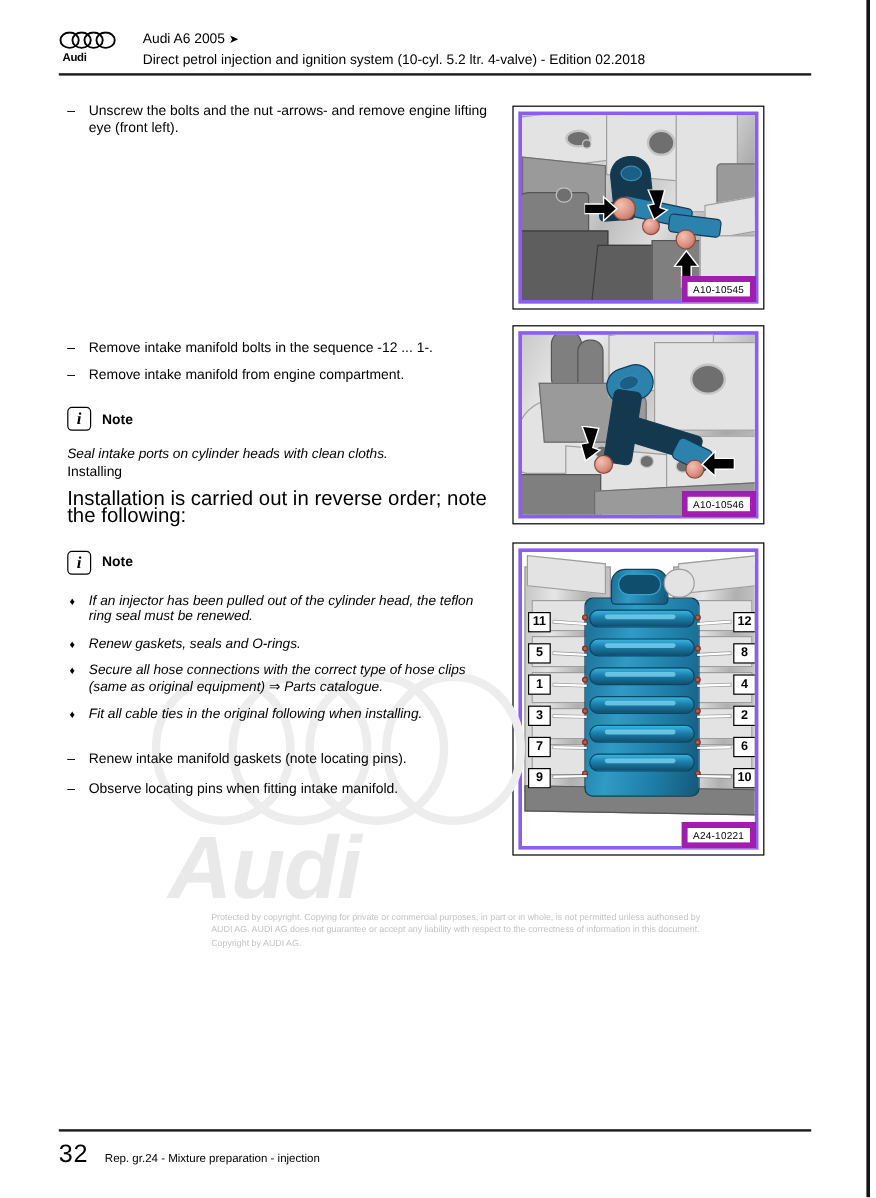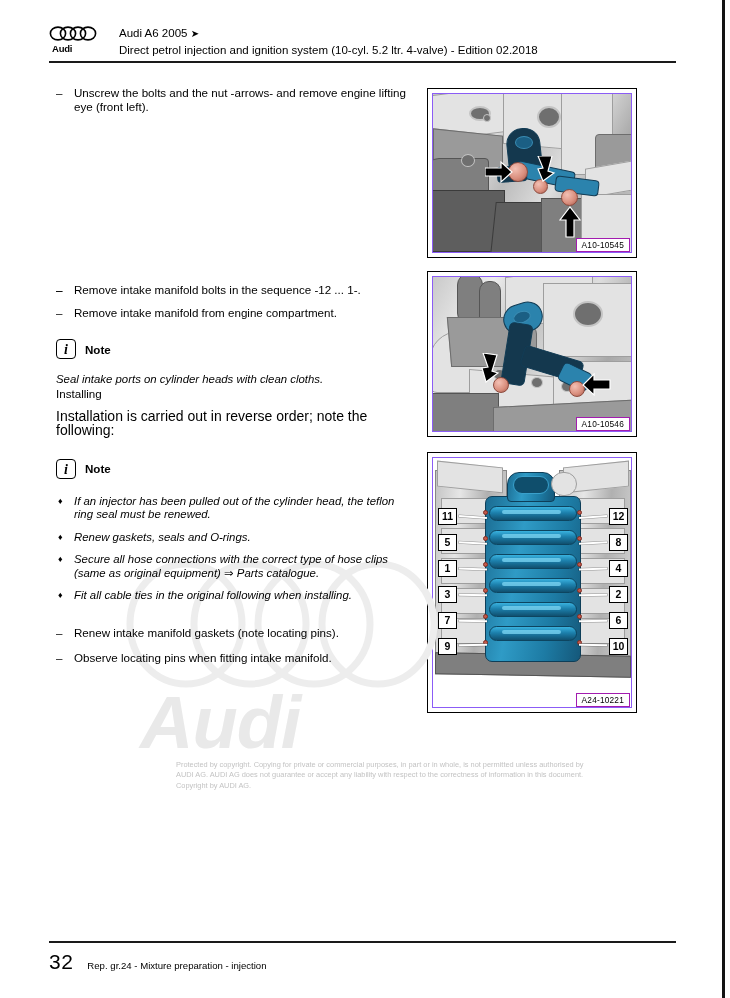"A10-10545" .fig-code { border: 1px solid #a21caf -> 5px solid #a21caf }
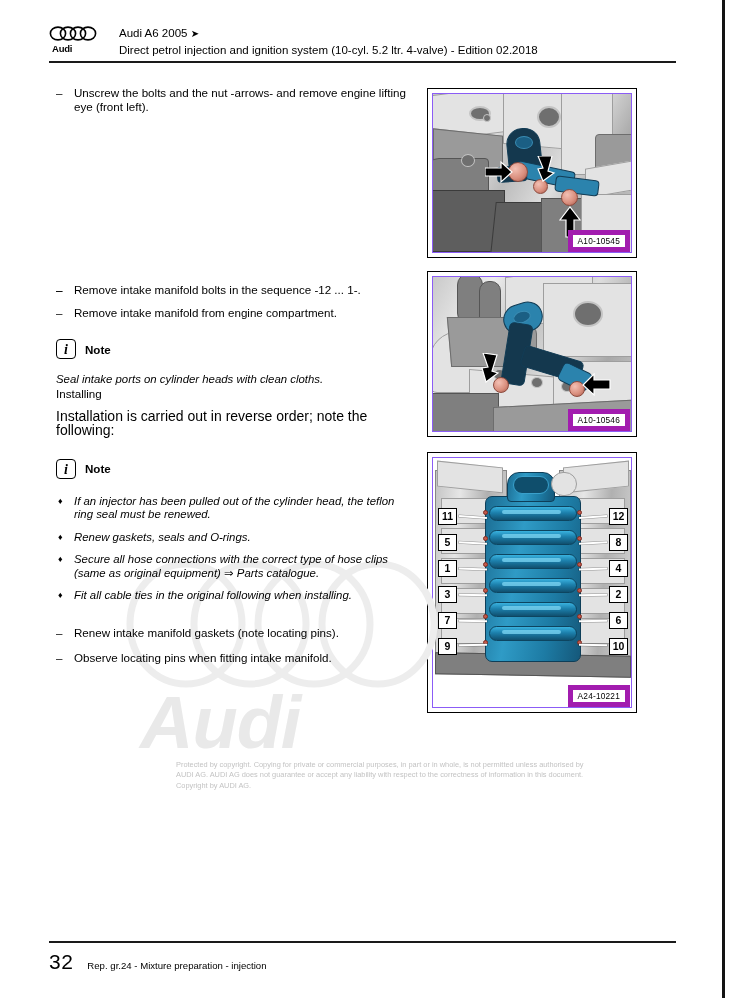"Installation is carried out in" .plain-line { font-size: 14px -> 17px }
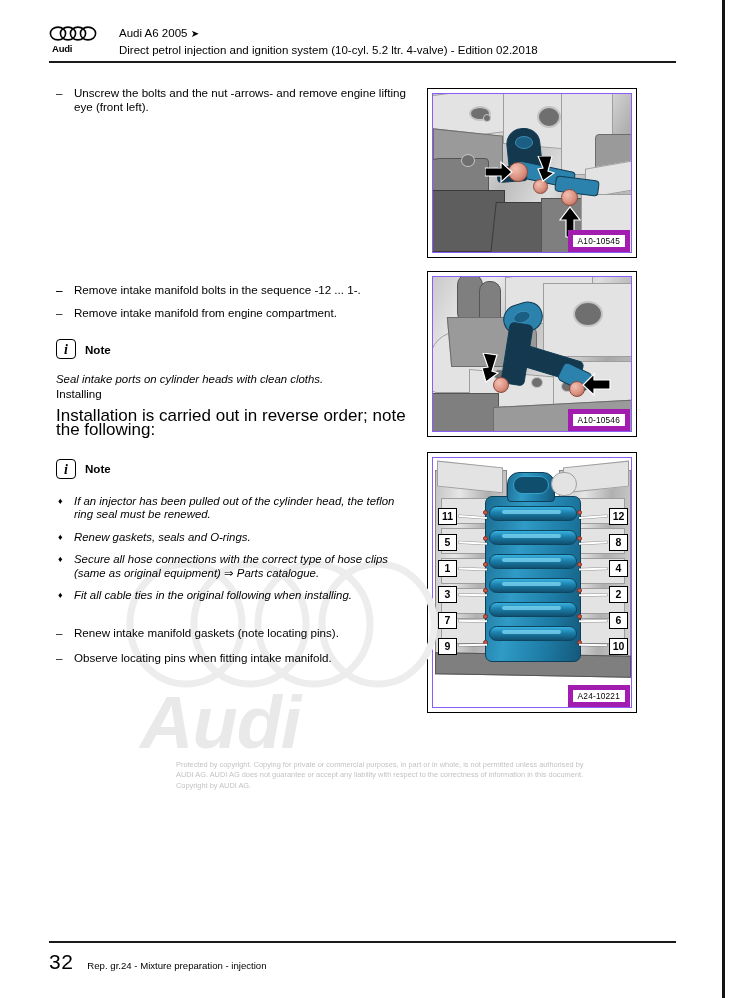"11" .fig-inner { border: 1px solid #8b5cf6 -> 3px solid #8b5cf6 }
